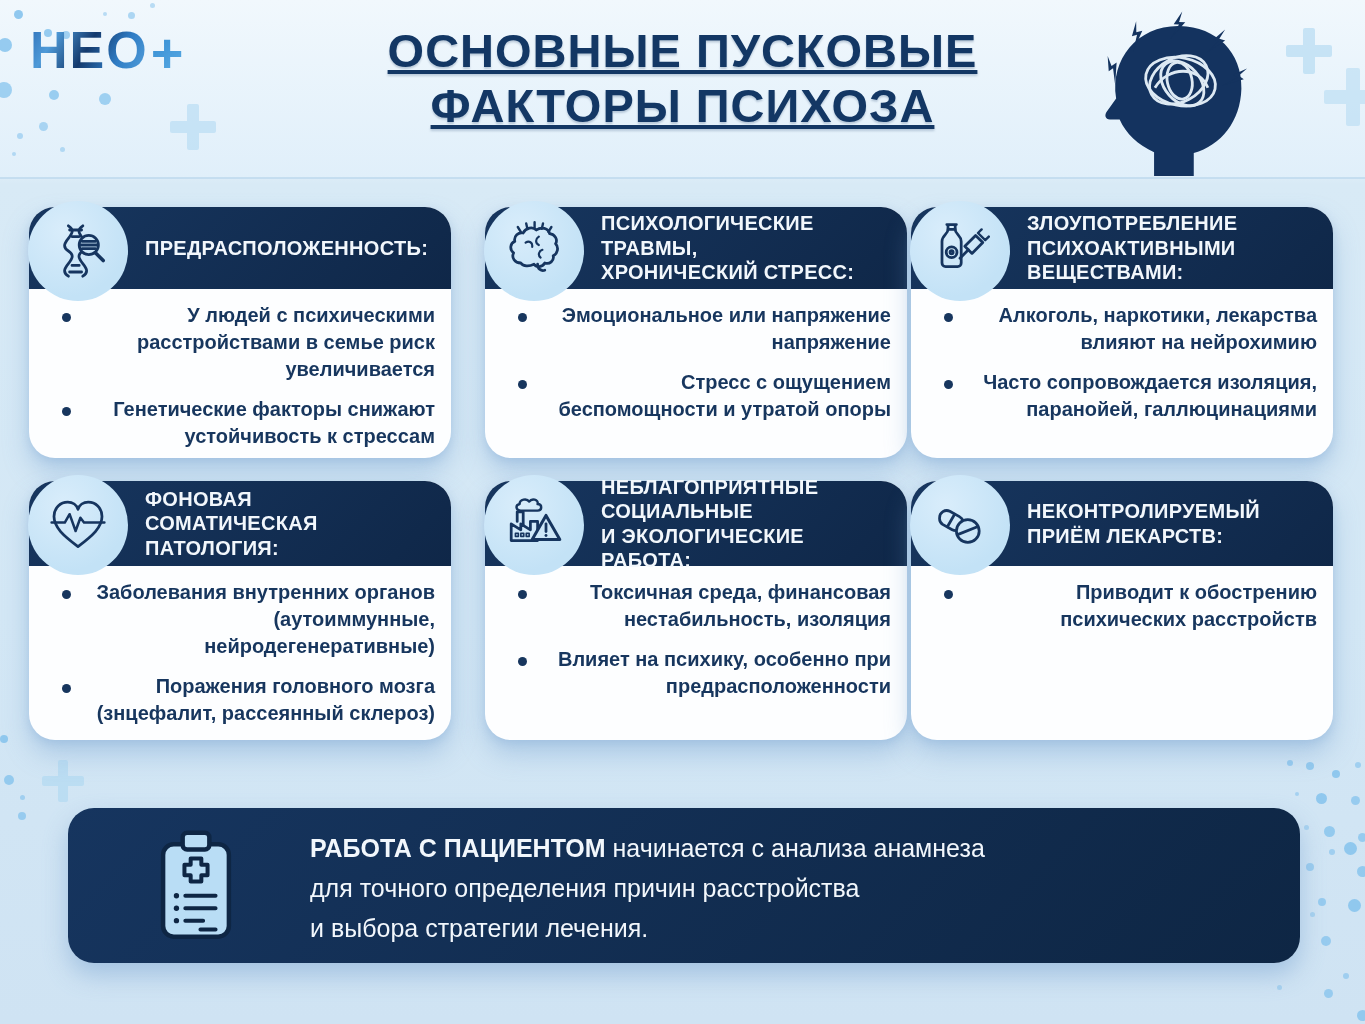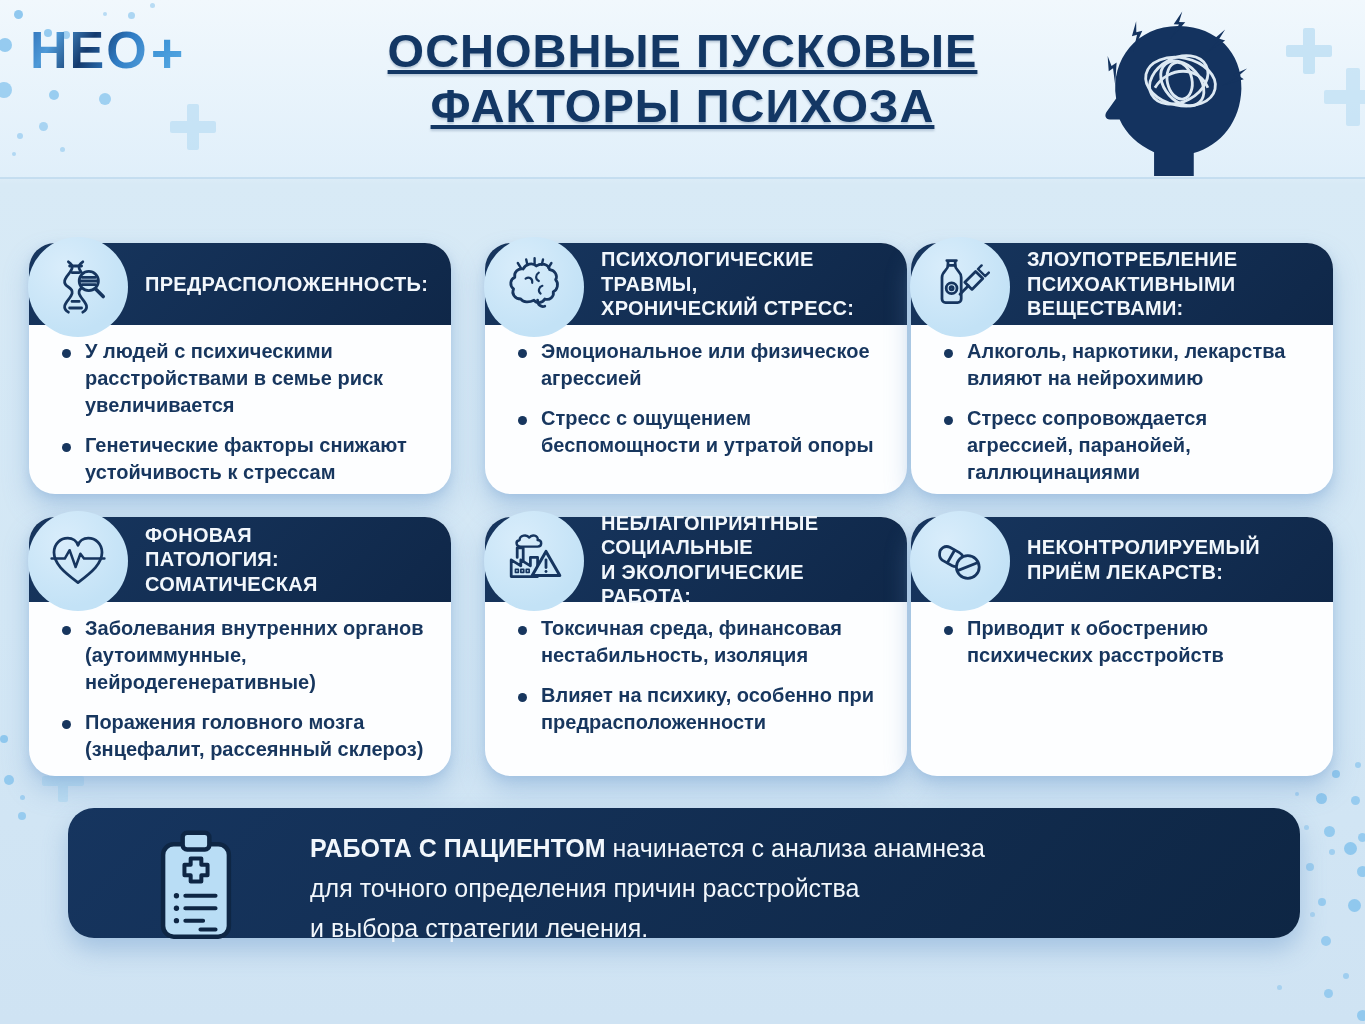"ПСИХОЛОГИЧЕСКИЕ ТРАВМЫ," .card { margin-top: 36px -> none }
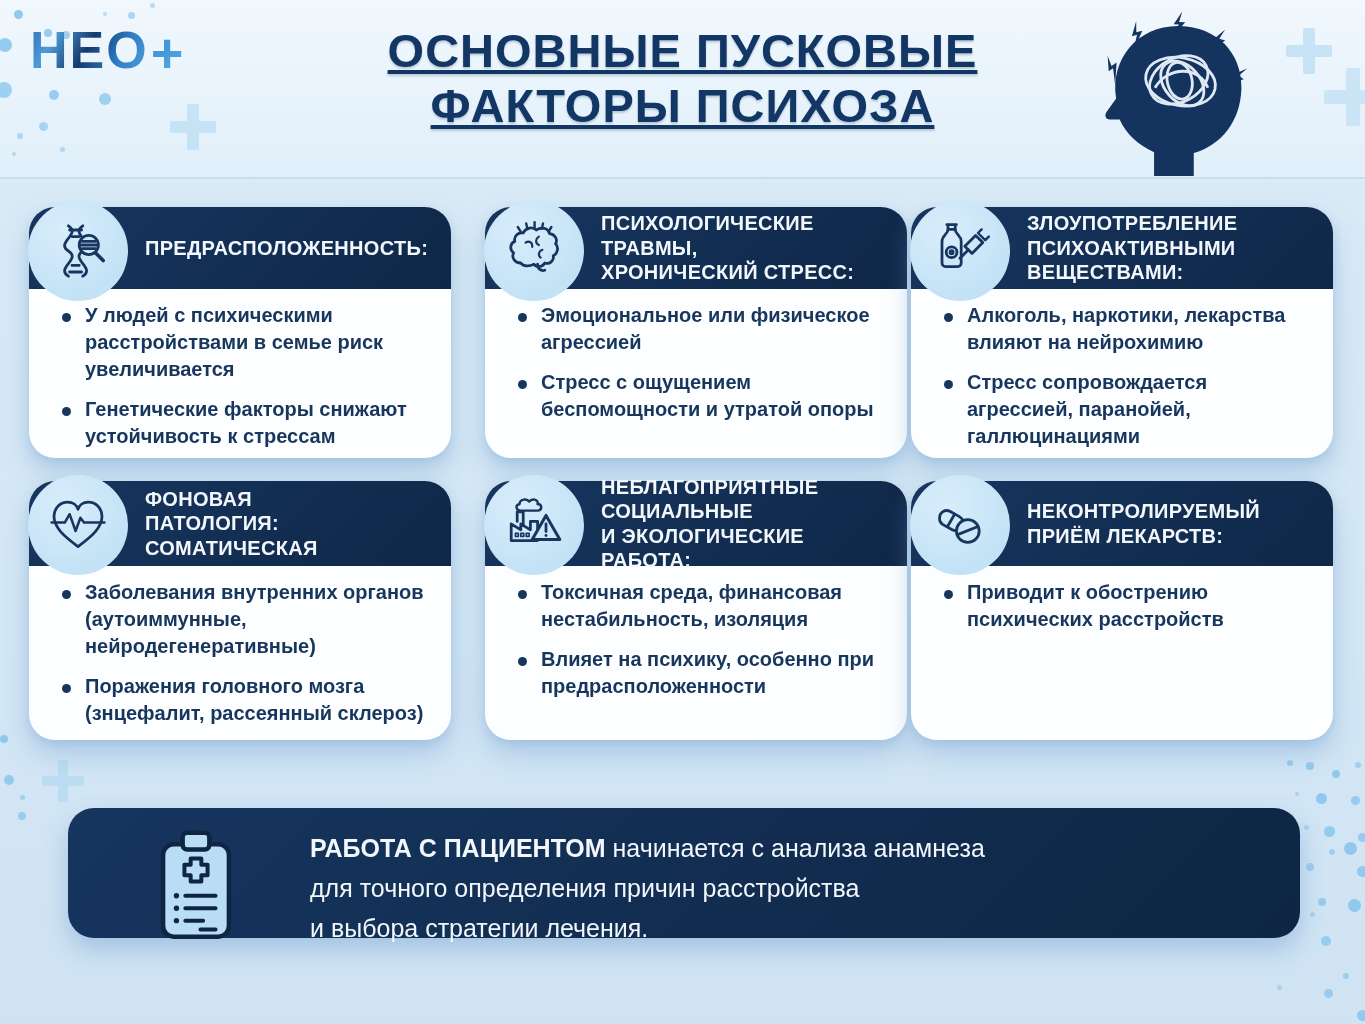"У людей с психическими расстройствами" .card-body ul { text-align: none -> right }
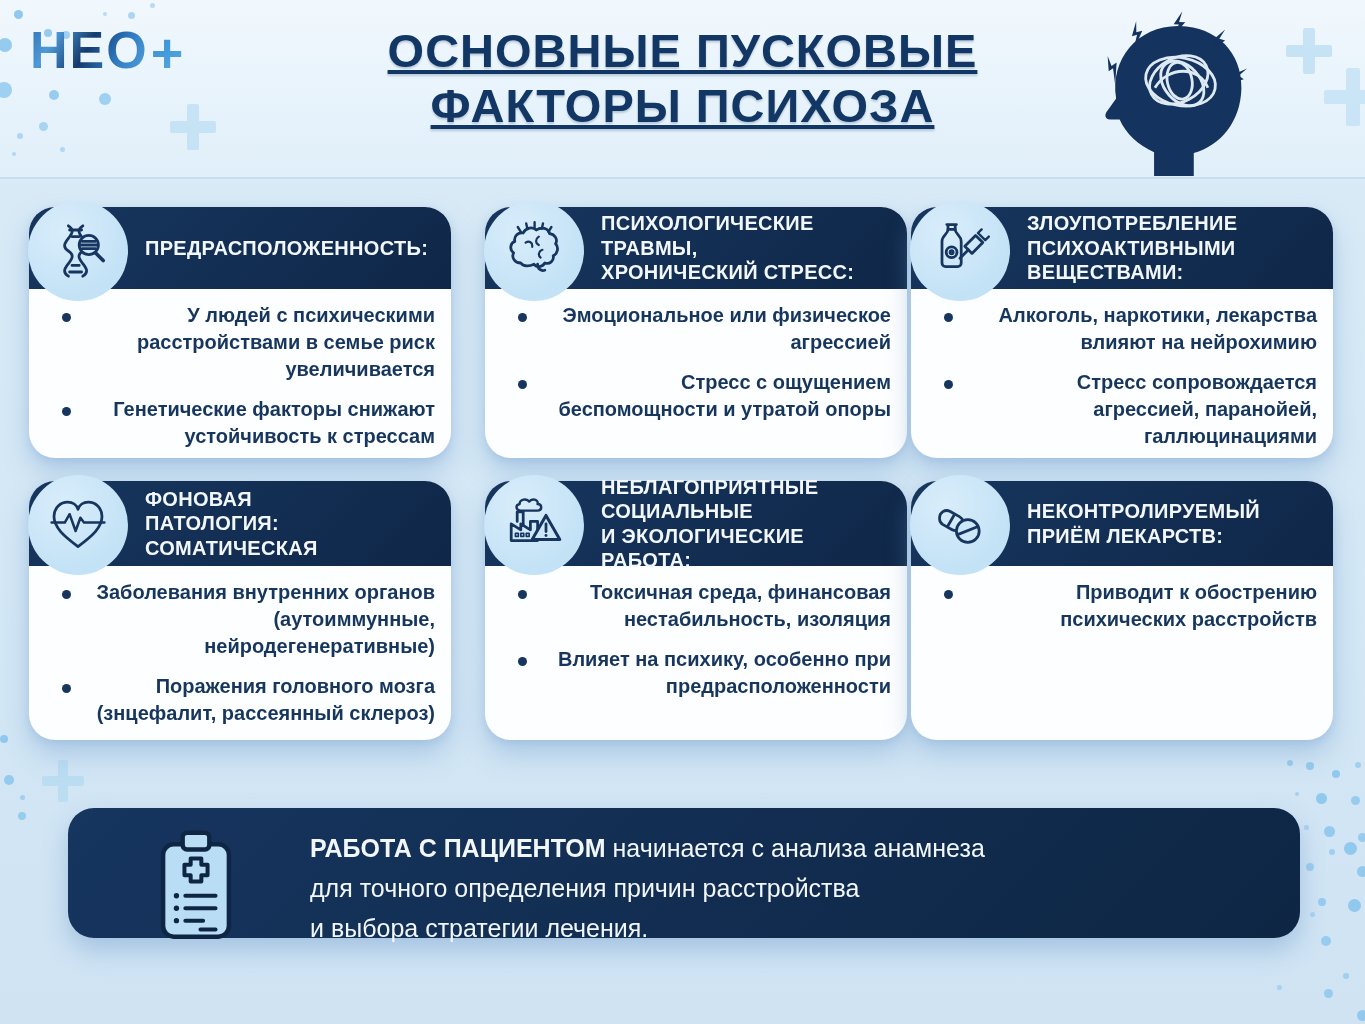"Эмоциональное или физическое агрессией" li { text: физическое агрессией -> напряжение напряжение }
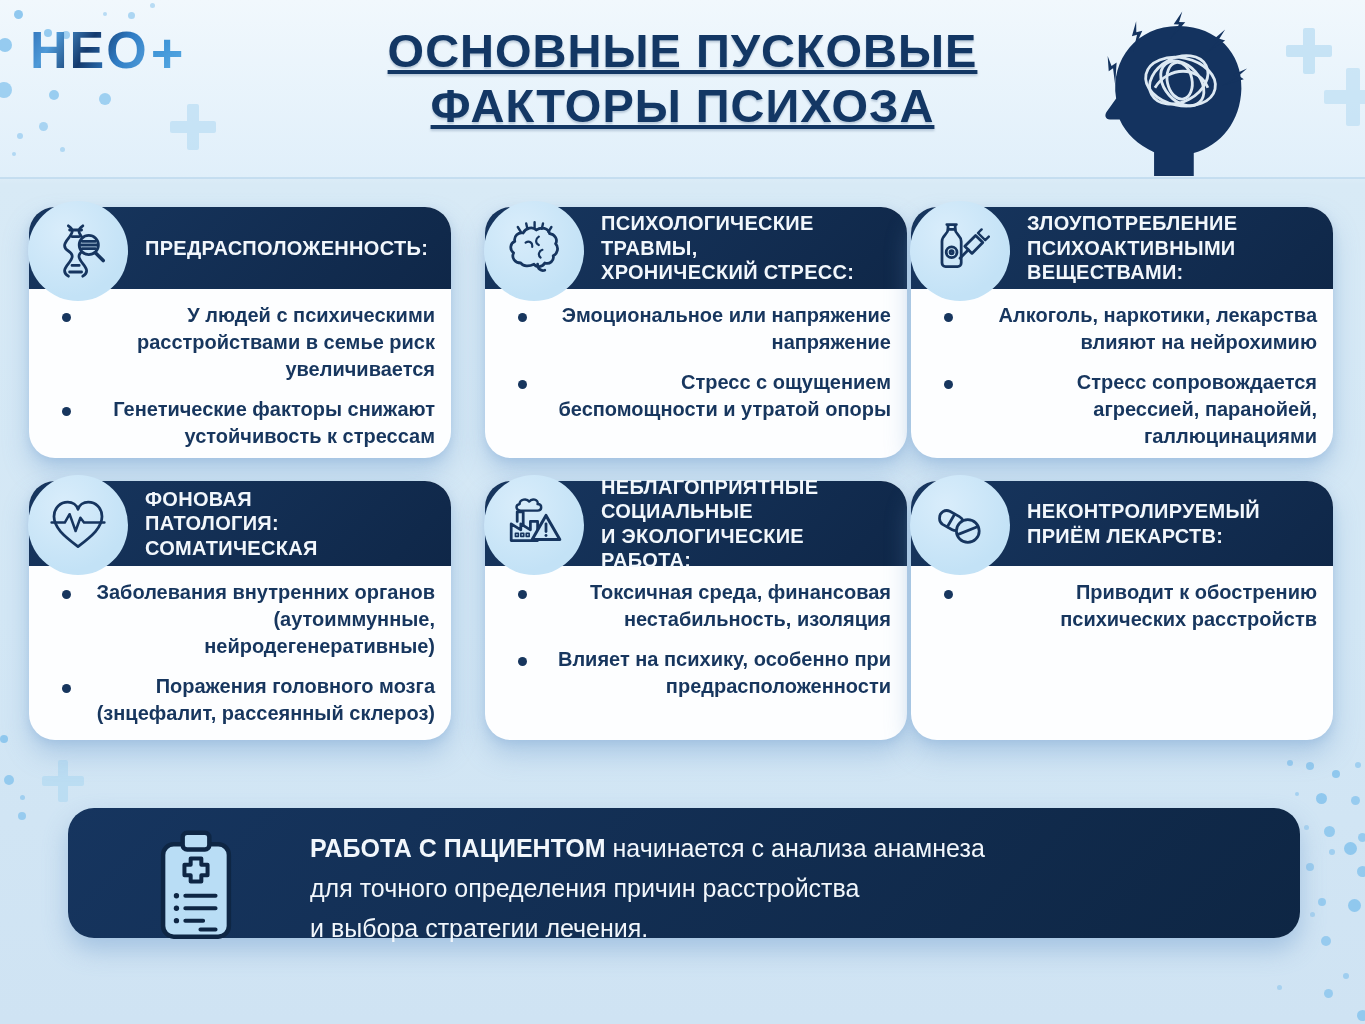"Стресс сопровождается агрессией," li { text: Стресс сопровождается агрессией -> Часто сопровождается изоляция }
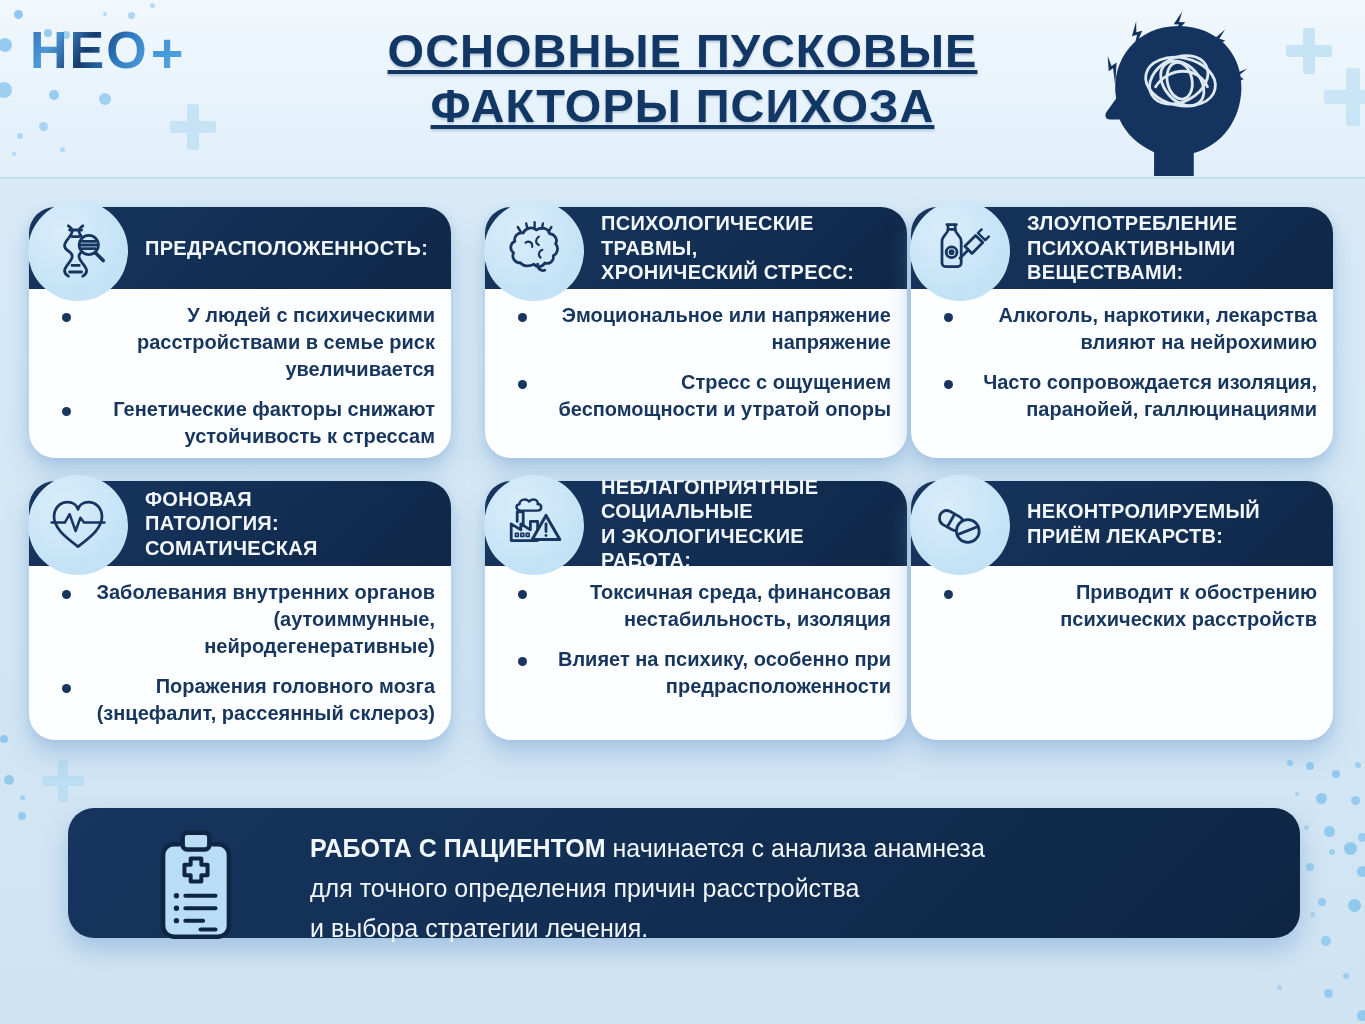"ПАТОЛОГИЯ:" span { order: before "СОМАТИЧЕСКАЯ" -> after "СОМАТИЧЕСКАЯ" }
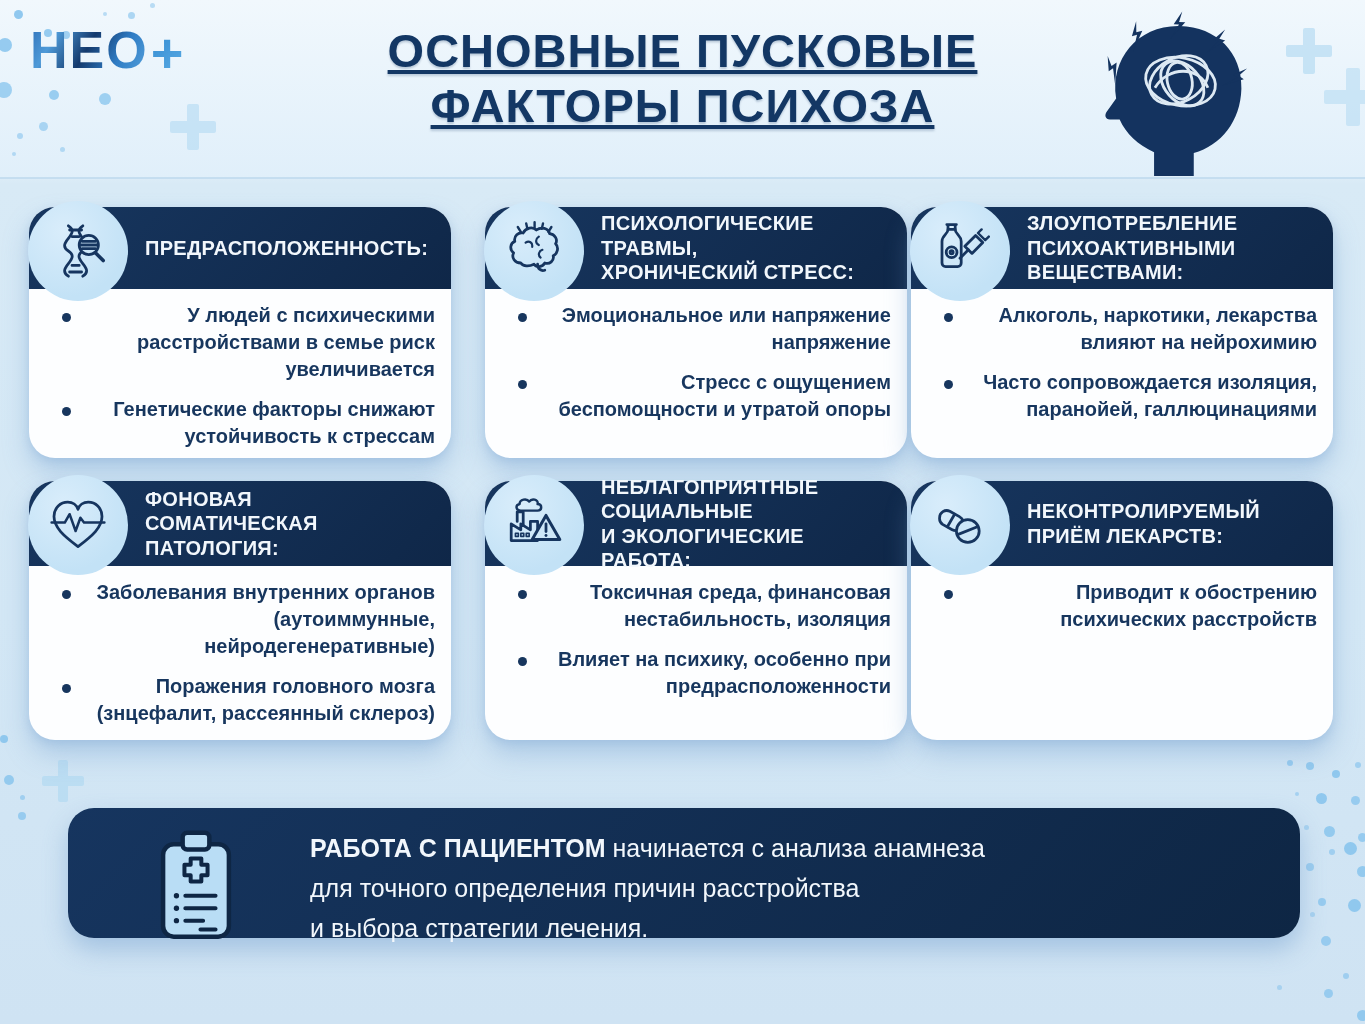"РАБОТА С ПАЦИЕНТОМ начинается с" .footer-banner { height: 130px -> 155px }
